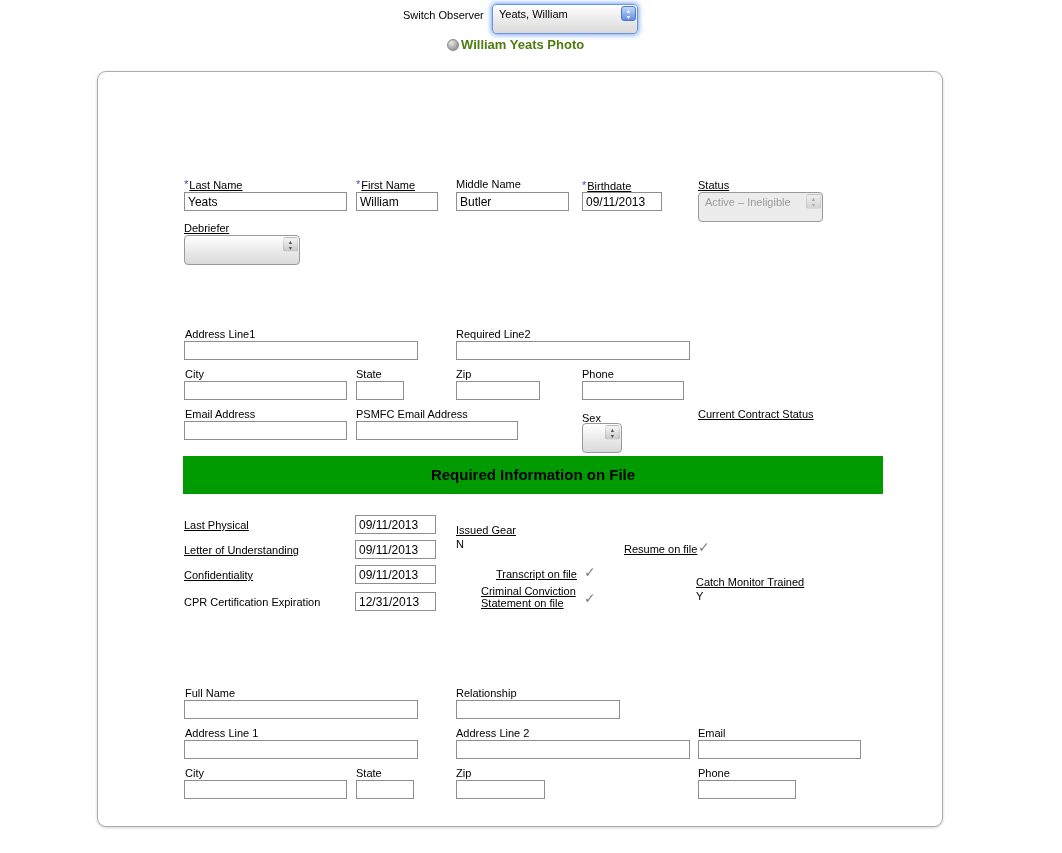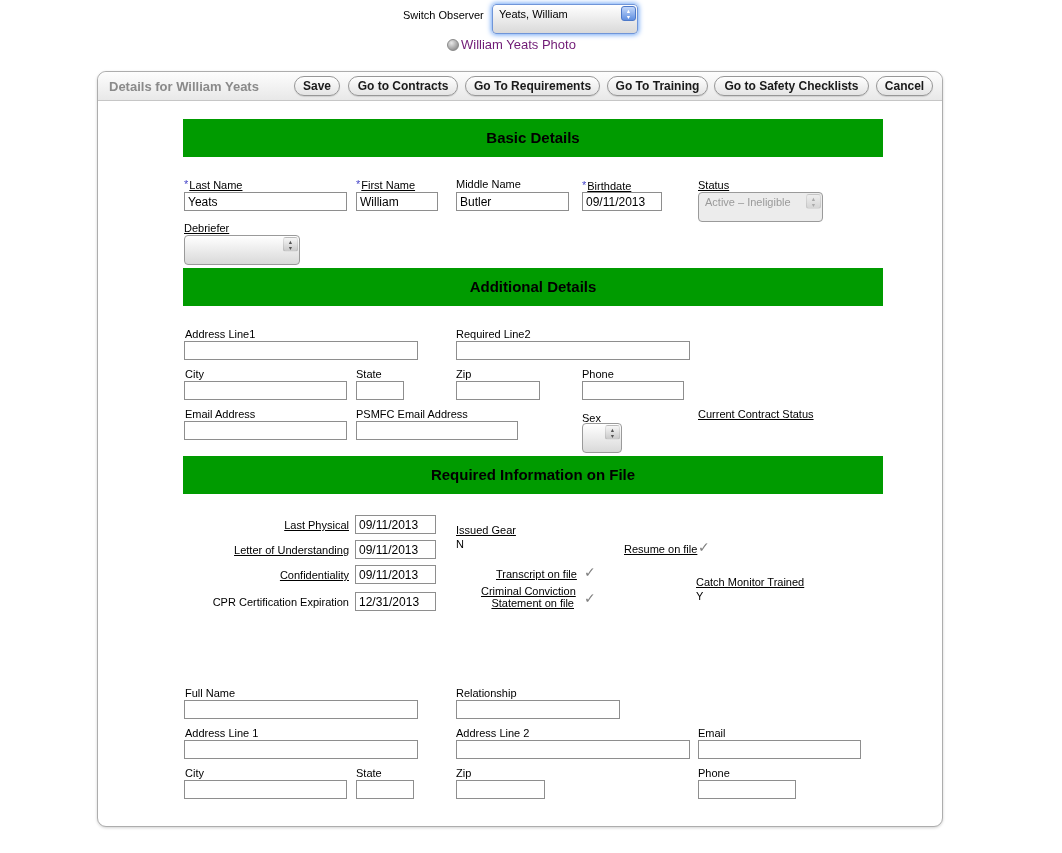"William Yeats Photo" .photo-link { color: #701a75 -> #4d7c0f; font-weight: normal -> bold }
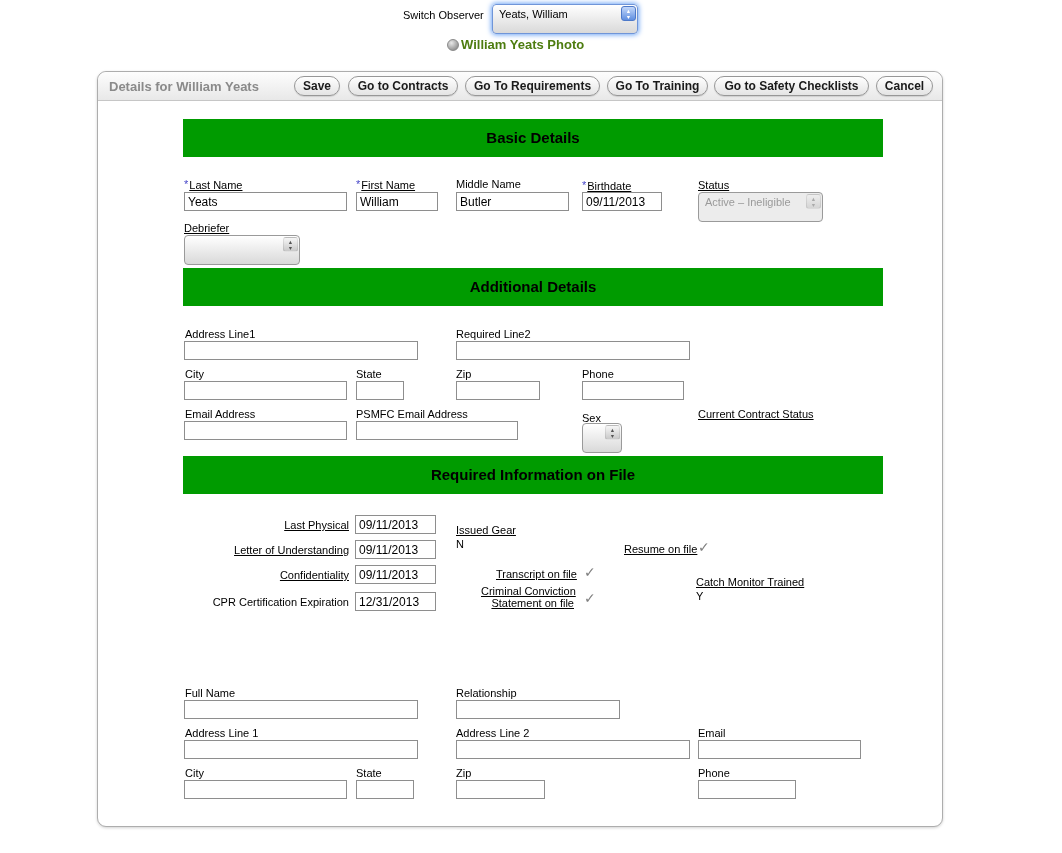"Details for William Yeats" div.panel-header { html: <div> <span>Details for William Yeats</span> <div>Save</div> <div>Go to Contracts</div> <div>Go To Requirements</div> <div>Go To Training</div> <div>Go to Safety Checklists</div> <div>Cancel</div> </div> -> none }
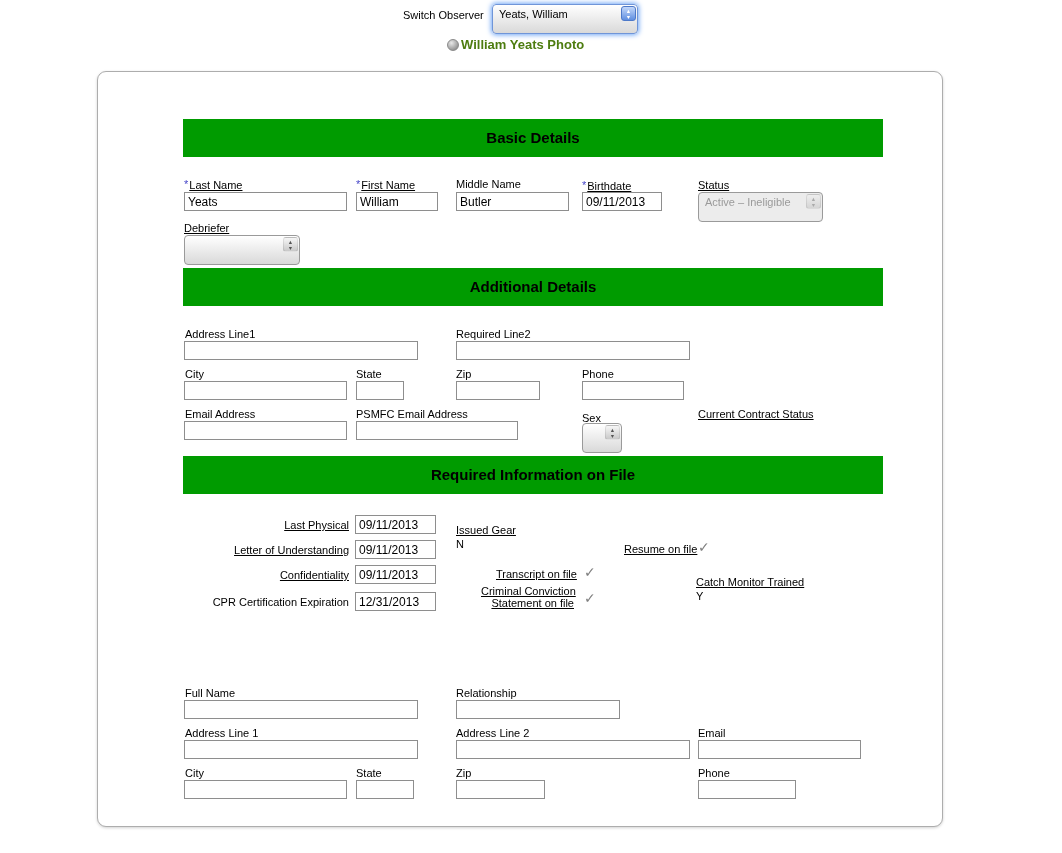"Basic Details" div.section-bar { html: <div>Basic Details</div> -> none }
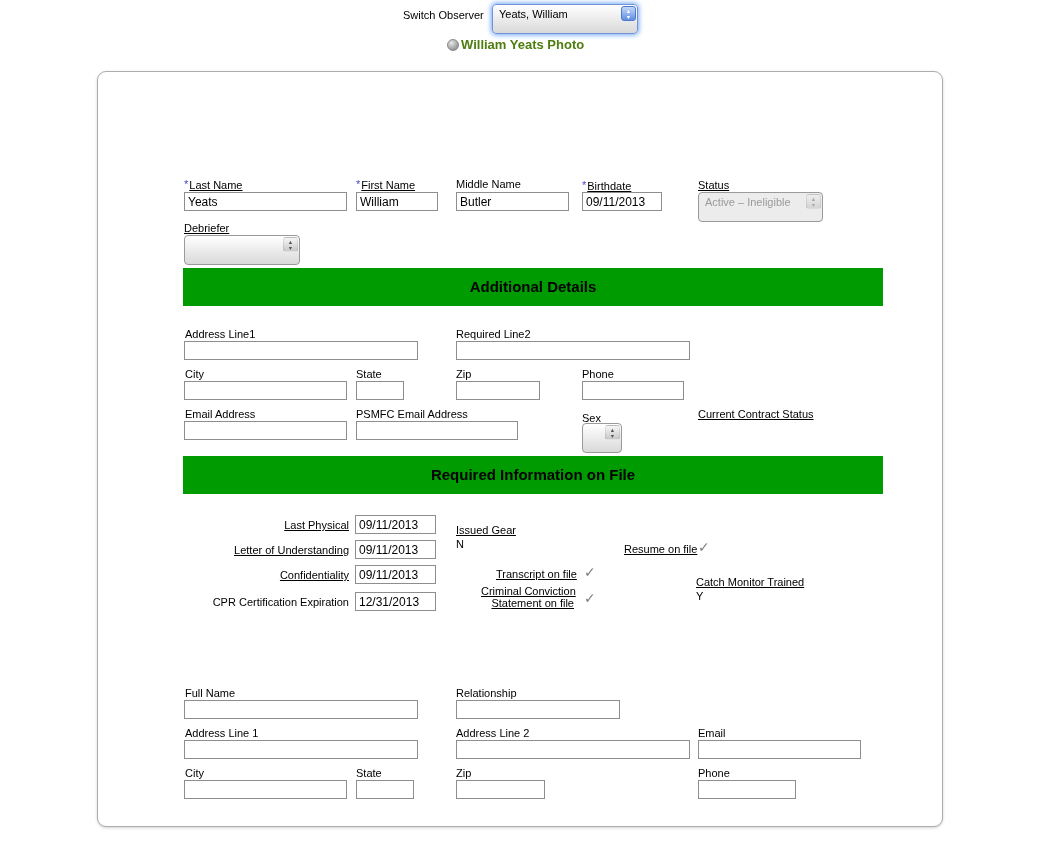"Additional Details" div.section-bar { html: <div>Additional Details</div> -> none }
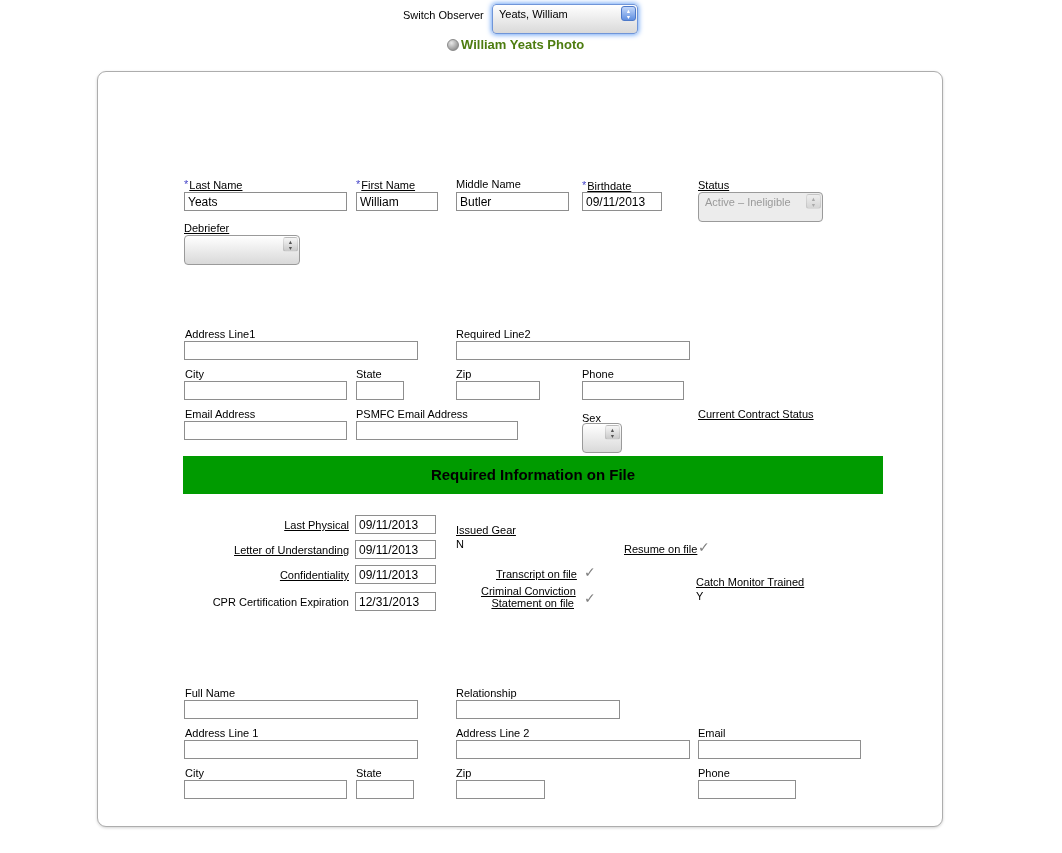"Last Physical" .rlbl { text-align: right -> left }
